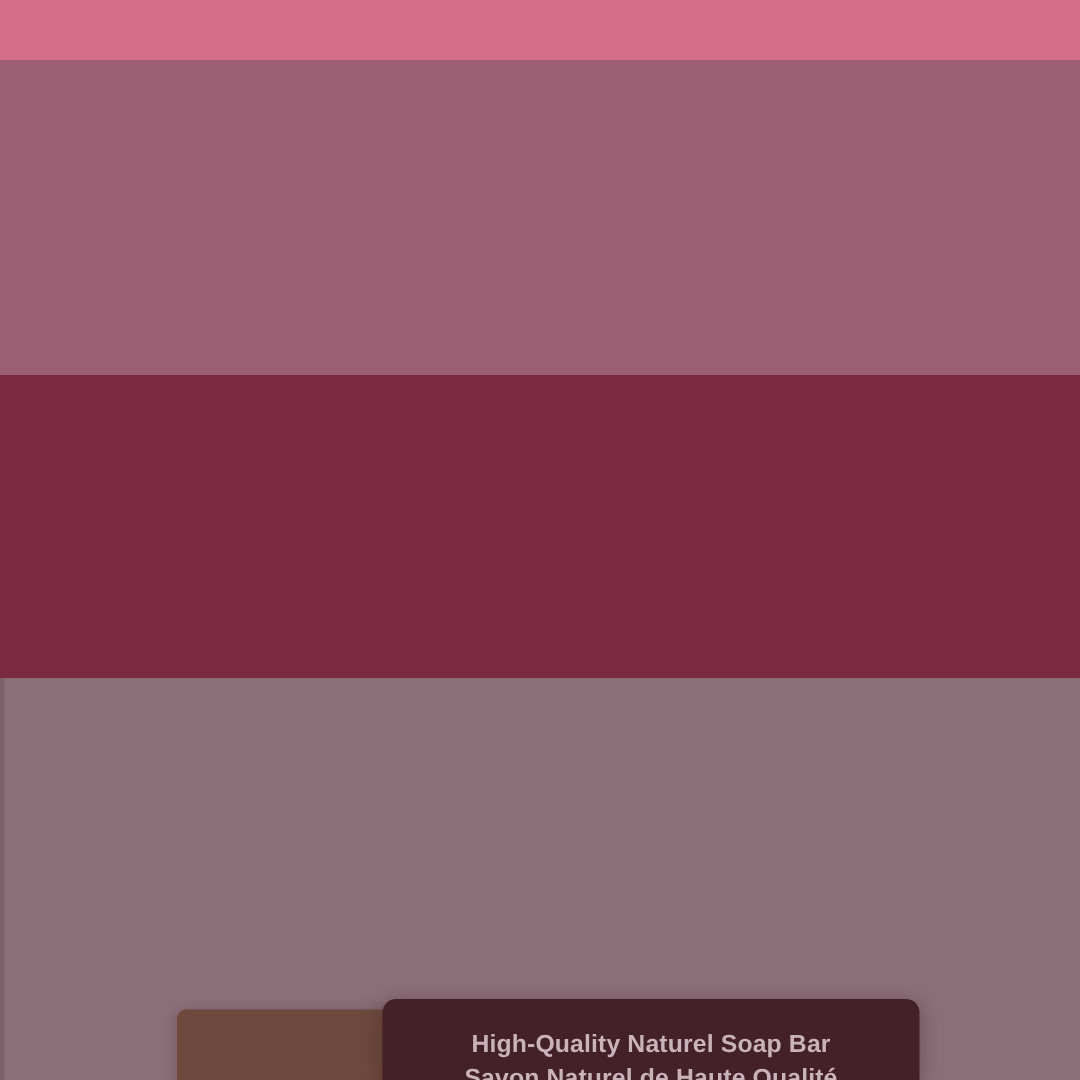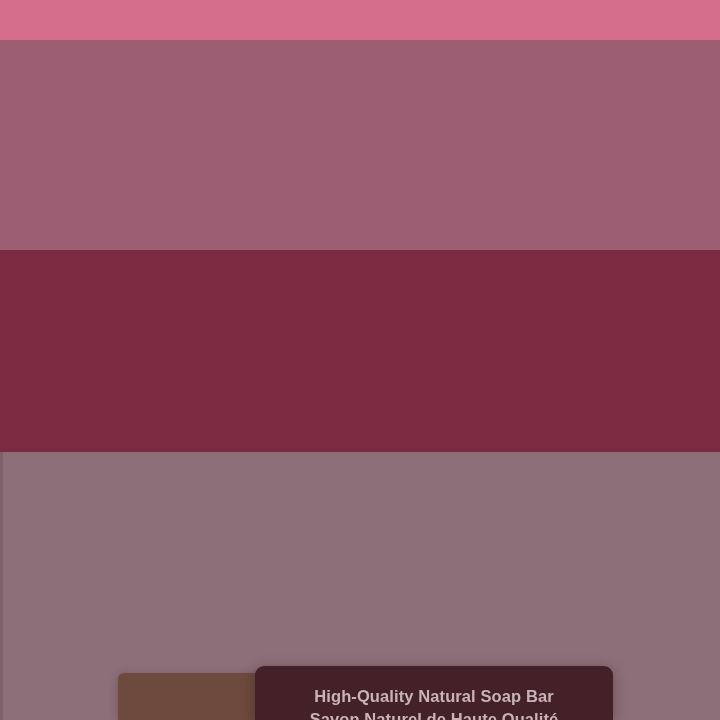"High-Quality Natural Soap Bar" div.label-text { text: Natural -> Naturel }
